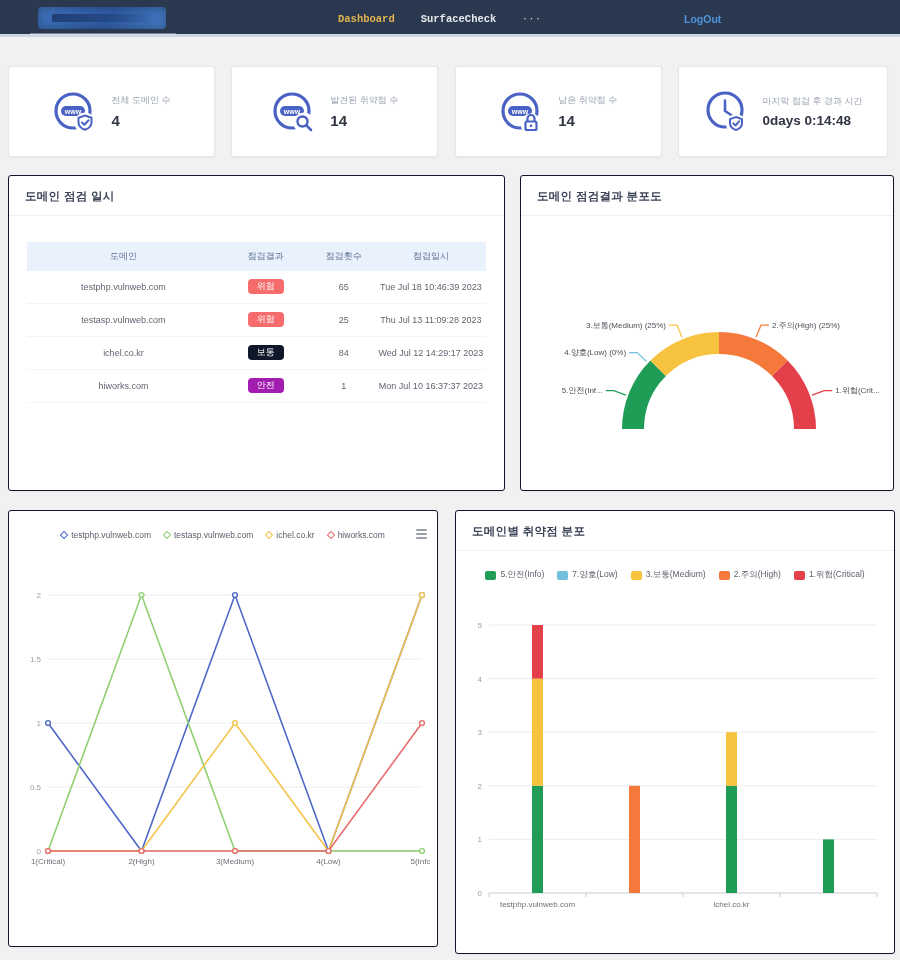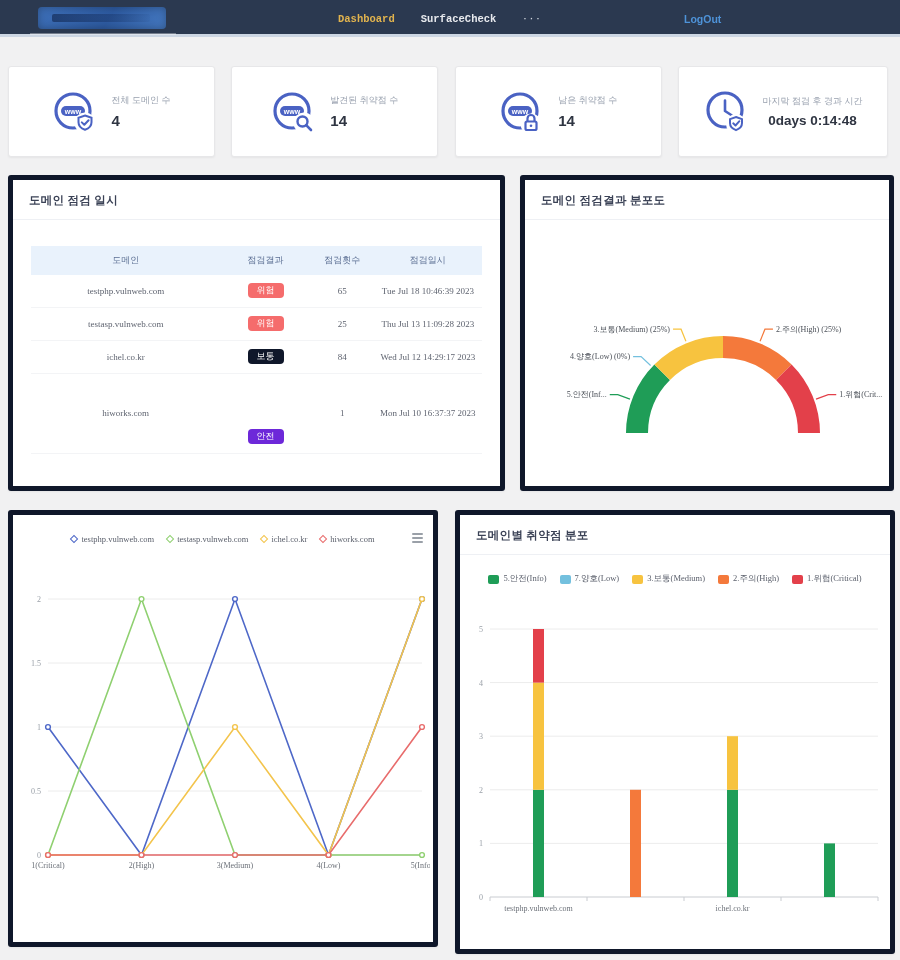"0days 0:14:48" .stat-card:last-child .stat-value { text-align: center -> none }
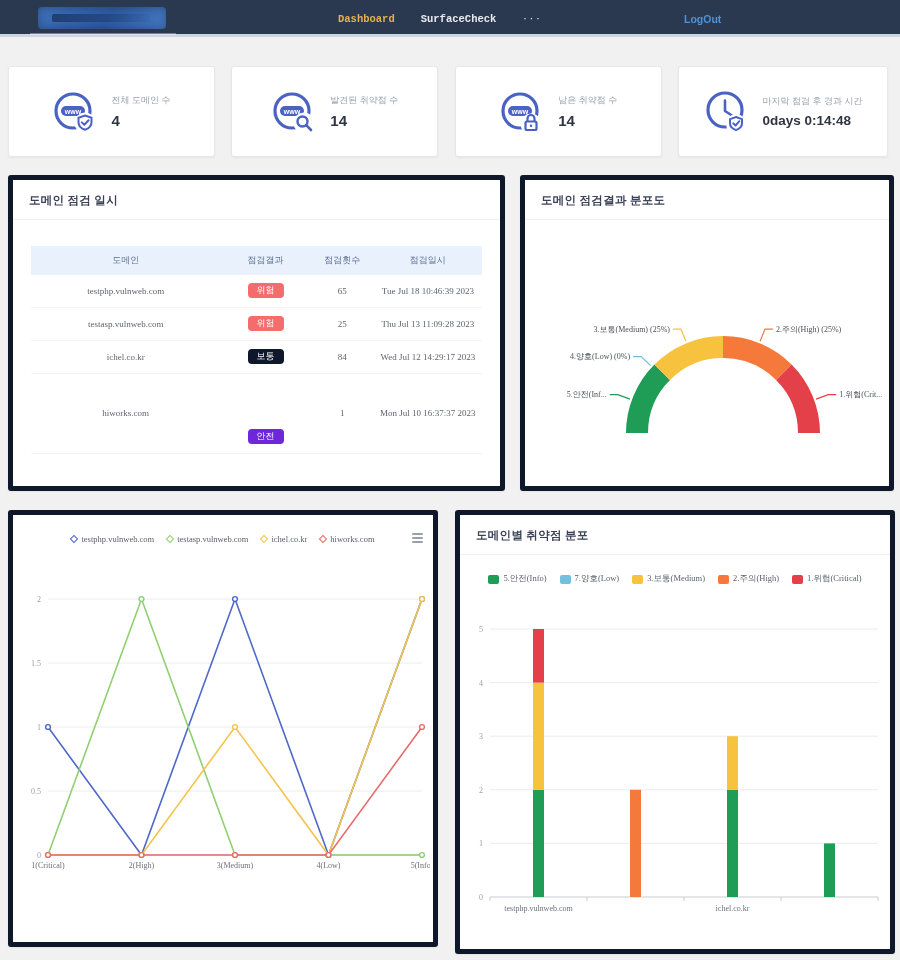"도메인 점검 일시" .panel { border: 5px solid #0f172a -> 1px solid #0f172a; font-family: Liberation Serif, serif -> none }
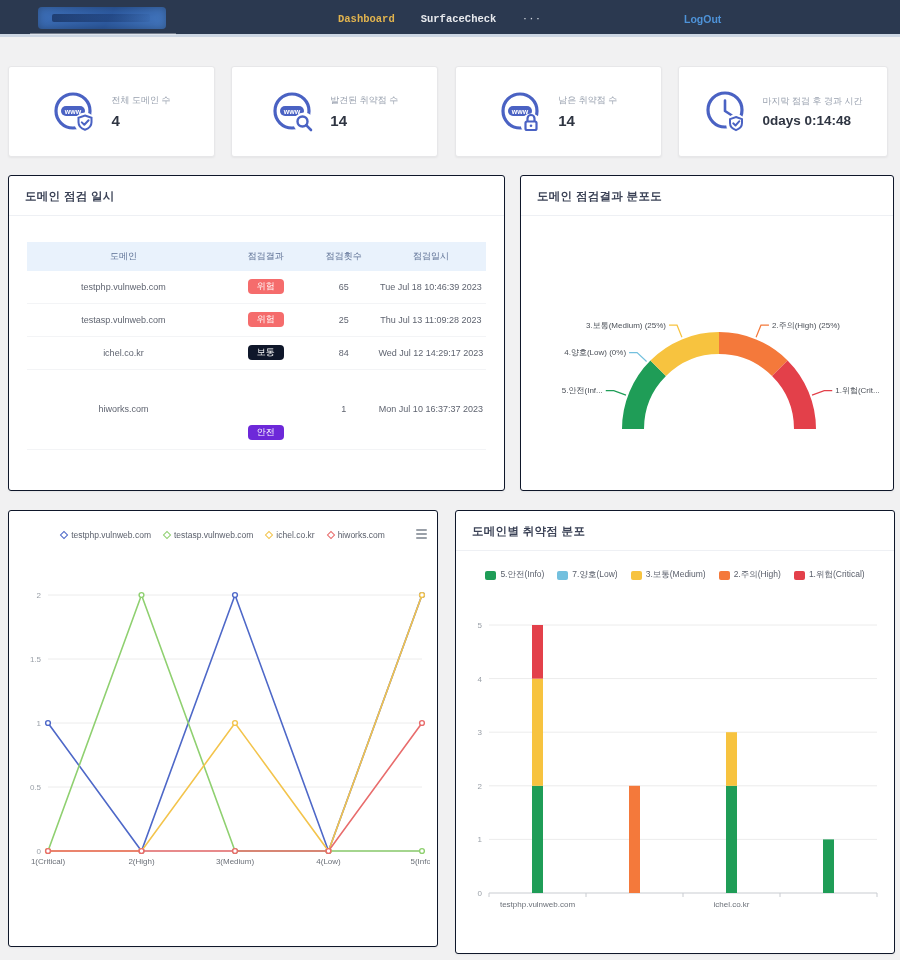"안전" span.badge { background: #6d28d9 -> #a21caf; margin-top: 47px -> none }
